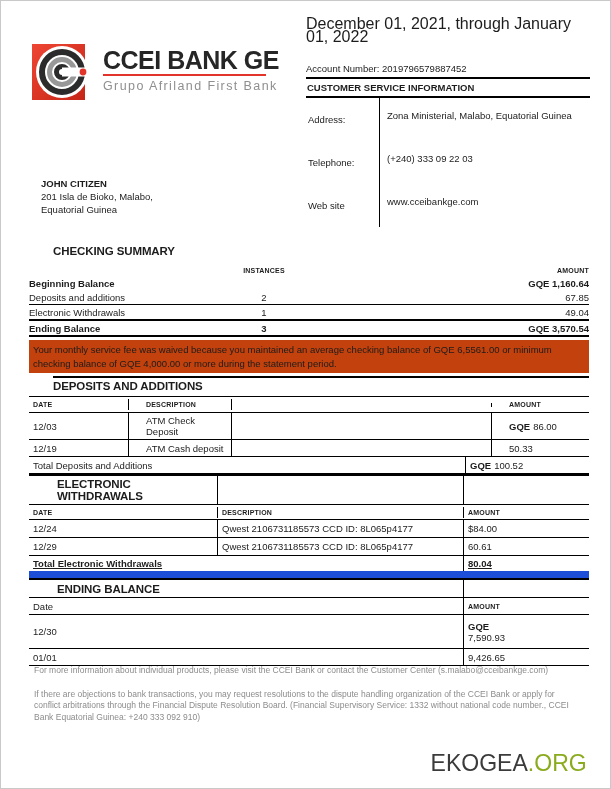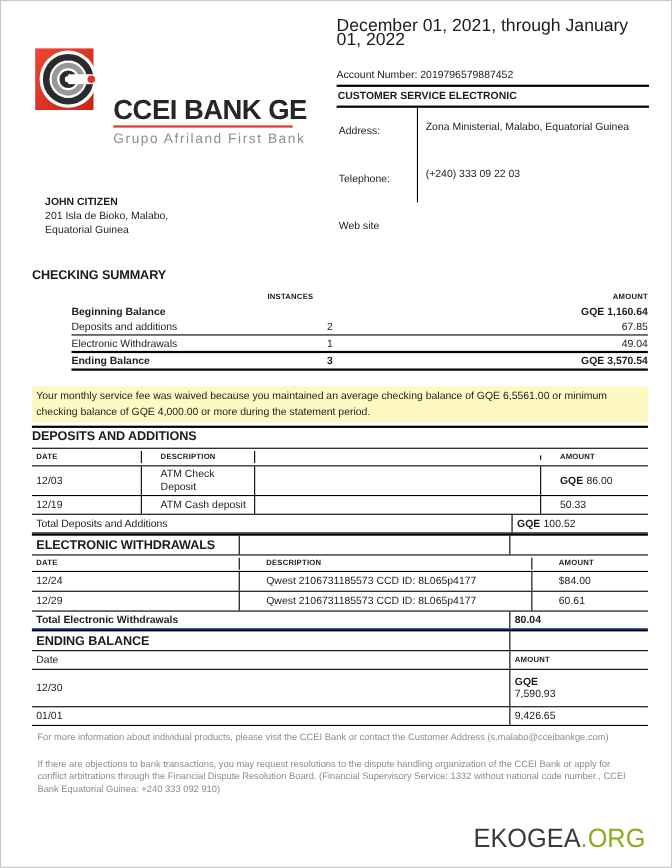"CCEI BANK GE" .logo-text { margin-top: 40px -> none }
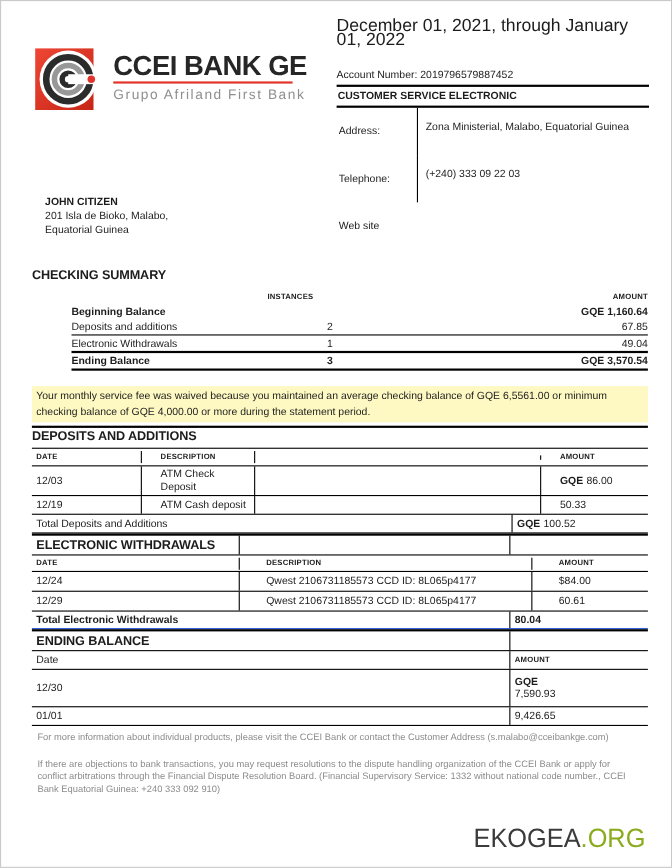"CUSTOMER SERVICE ELECTRONIC" div.csi-title { text: ELECTRONIC -> INFORMATION }
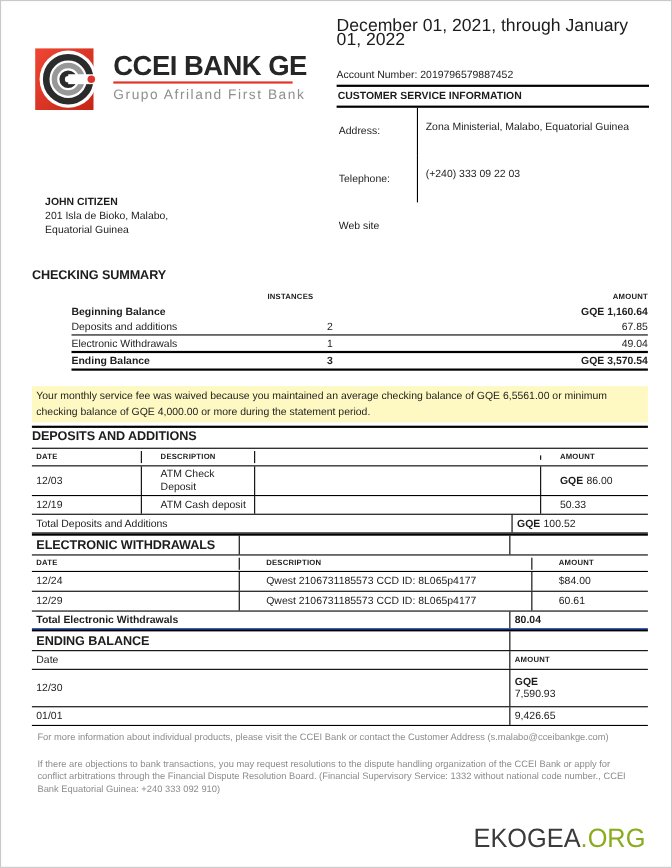"www.cceibankge.com" div.val { html: none -> <div>www.cceibankge.com</div> }
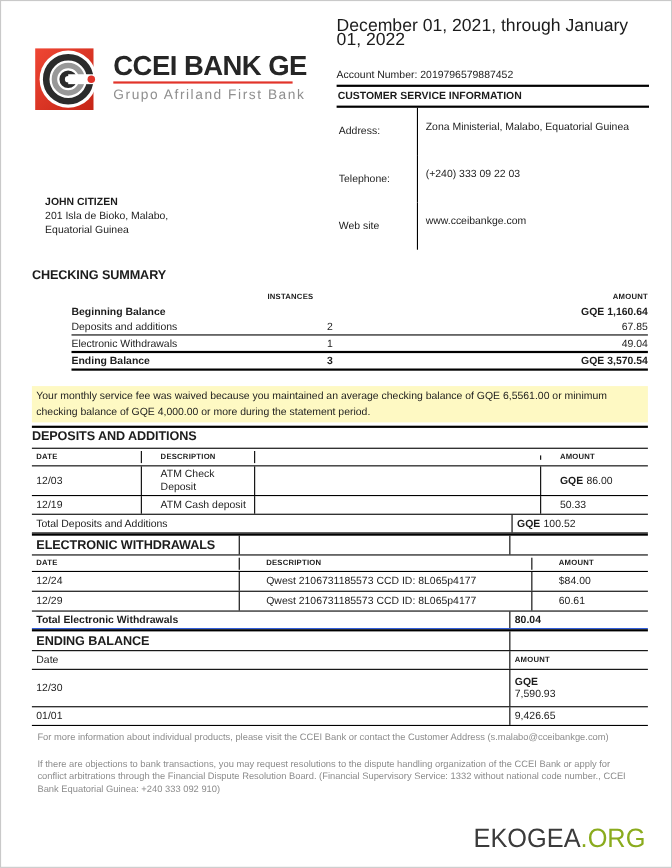"CHECKING SUMMARY" .sec-title { margin-left: none -> 24px }
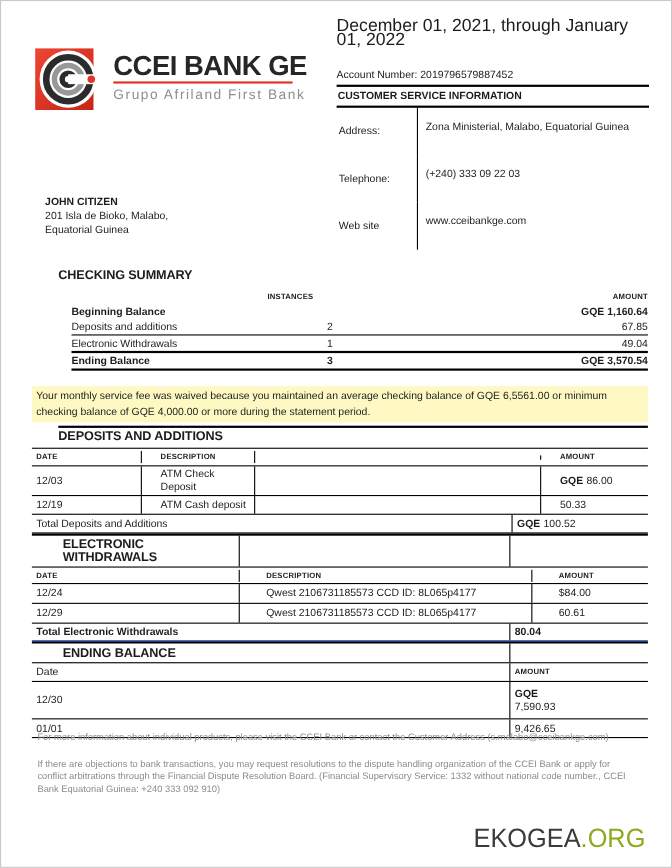"Beginning Balance" .sum-row { margin-left: 36px -> none }
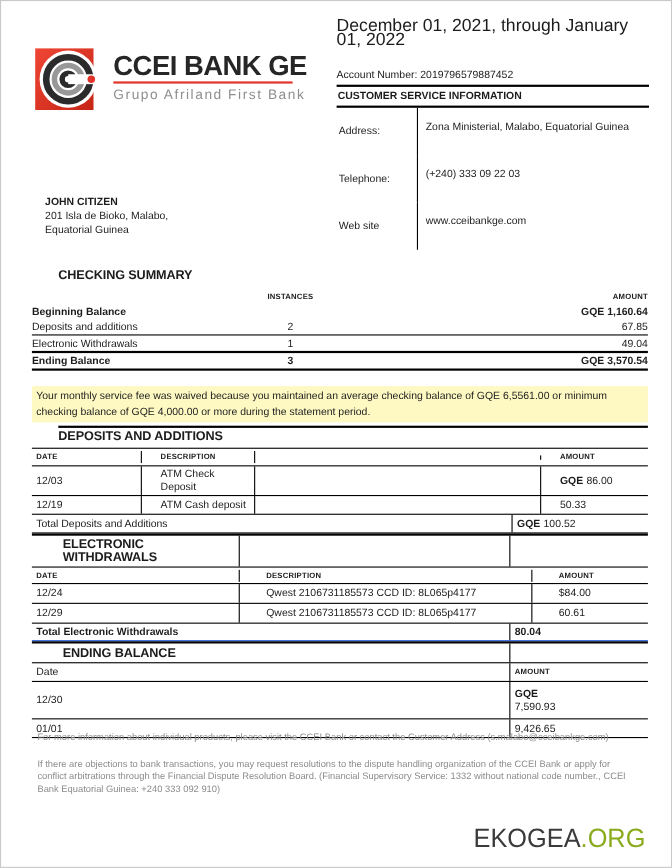"Your monthly service fee was" .note { background: #fef9c3 -> #c2410c; margin-top: 14px -> 3px }
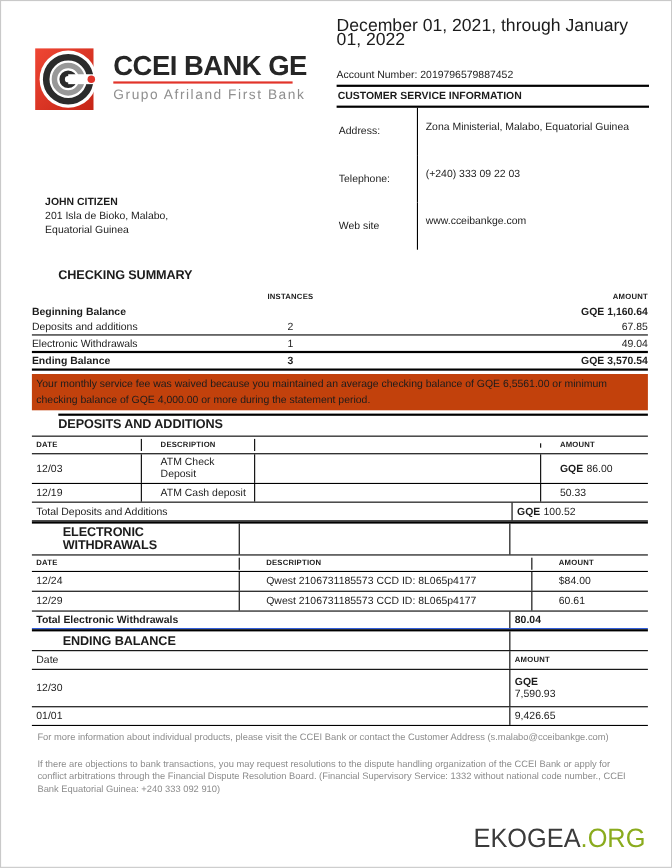"12/24" .ew-head,.ew-row { gap: 20px -> none }
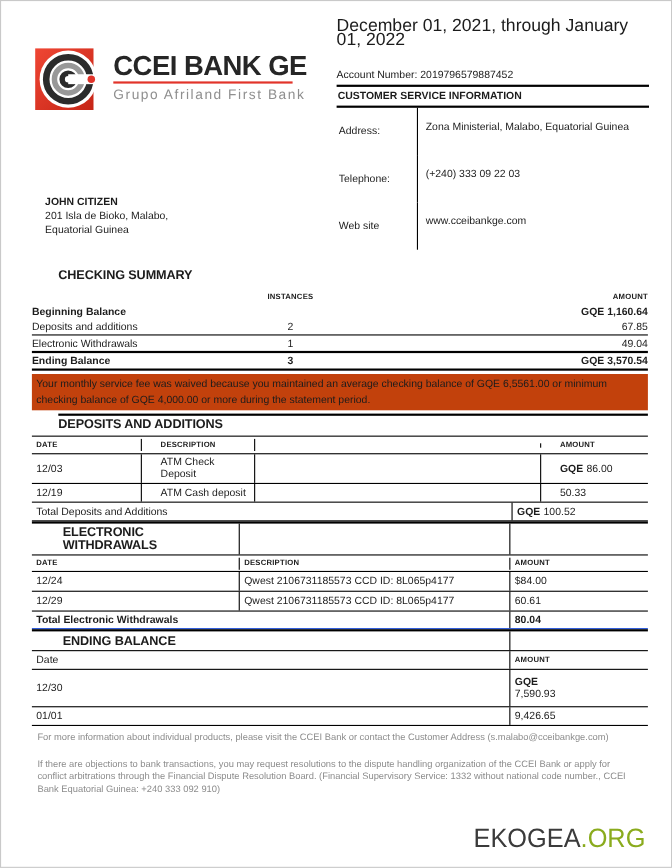"Total Electronic Withdrawals" .ew-total { border-bottom: 1px solid #1d4ed8 -> 7px solid #1d4ed8; text-decoration: none -> underline }
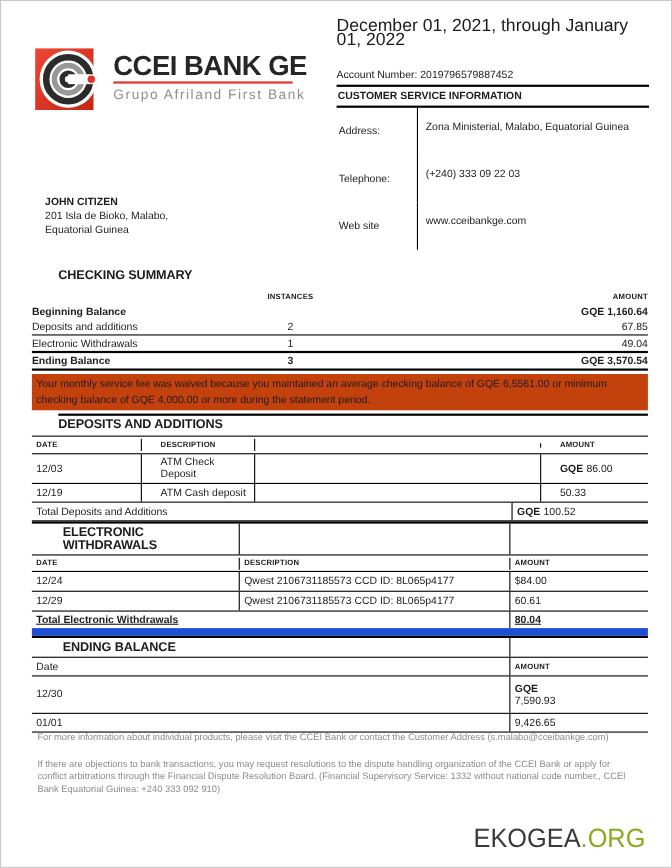"For more information about individual" p { text: Address -> Center }
